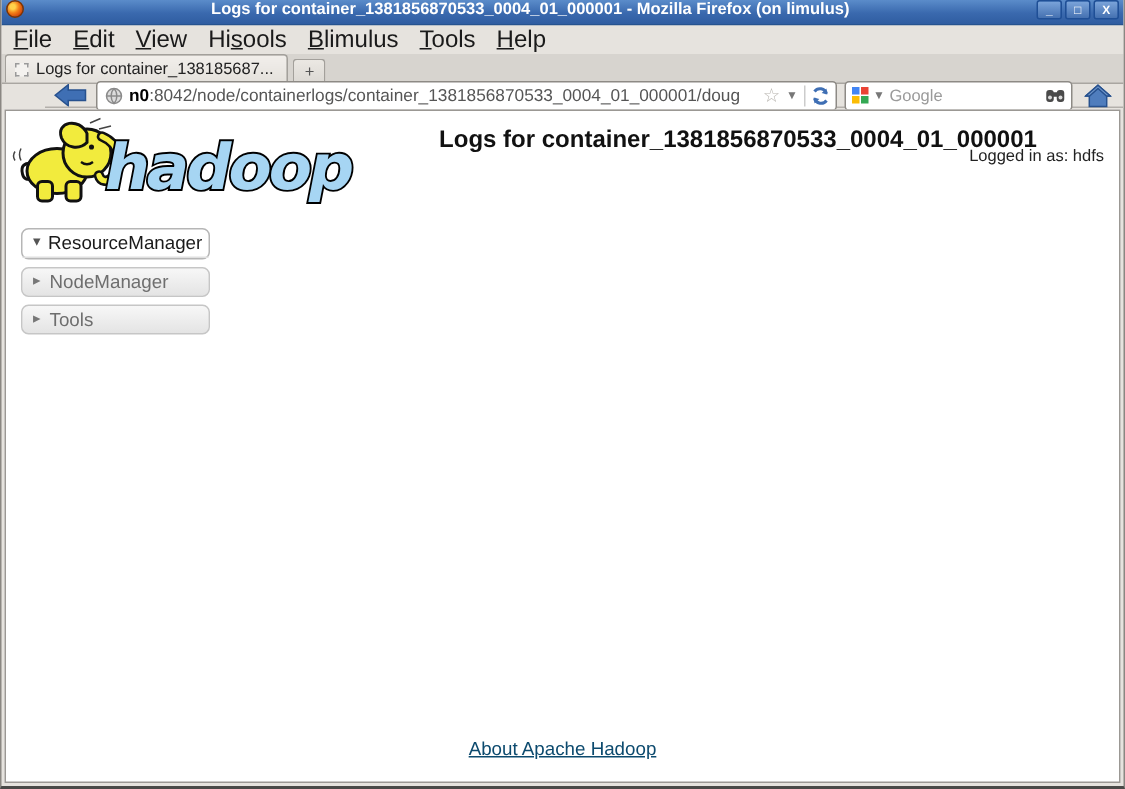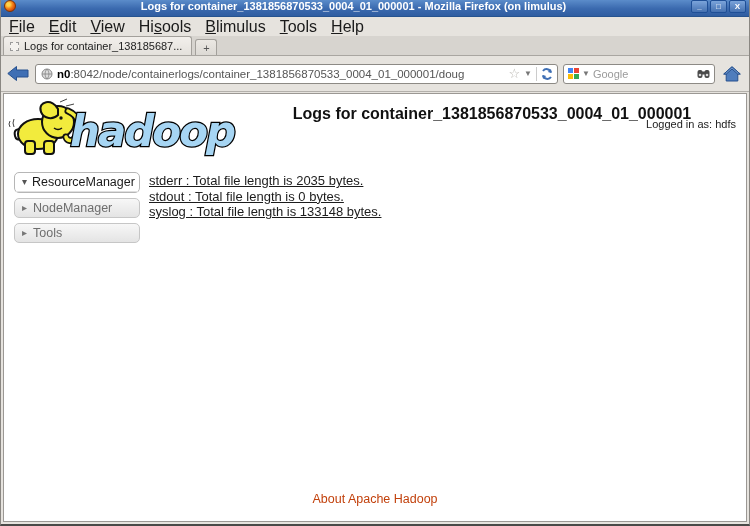"n0:8042/node/containerlogs/container_138" .navbar { height: 36px -> 16px; margin-left: none -> 29px }
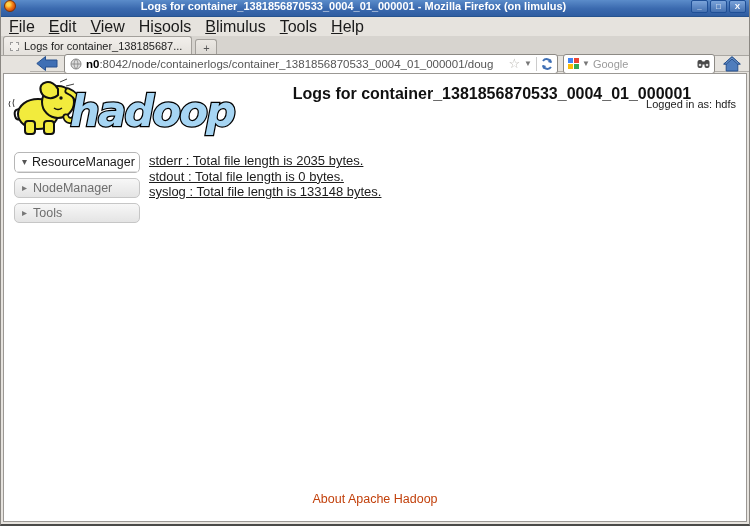"stderr : Total file length" div.main-links { html: <div> <a>stderr : Total file length is 2035 bytes.</a> <a>stdout : Total file length is 0 bytes.</a> <a>syslog : Total file length is 133148 bytes.</a> </div> -> none }
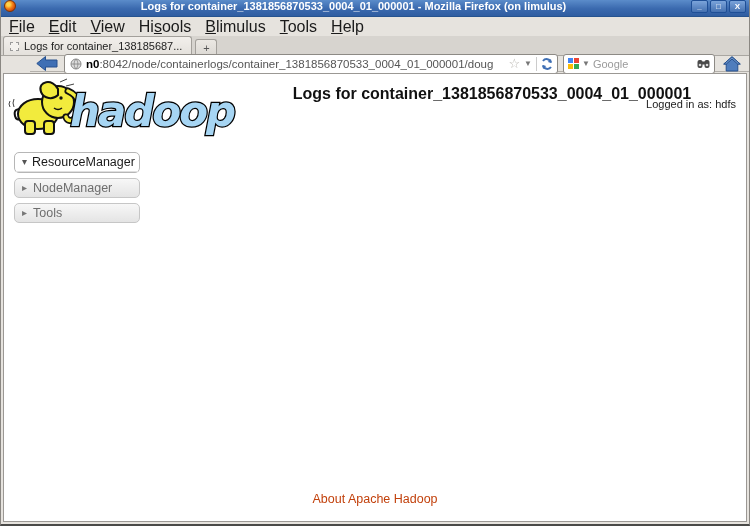"About Apache Hadoop" .footer a { color: #c2410c -> #0c4a6e; text-decoration: none -> underline }
